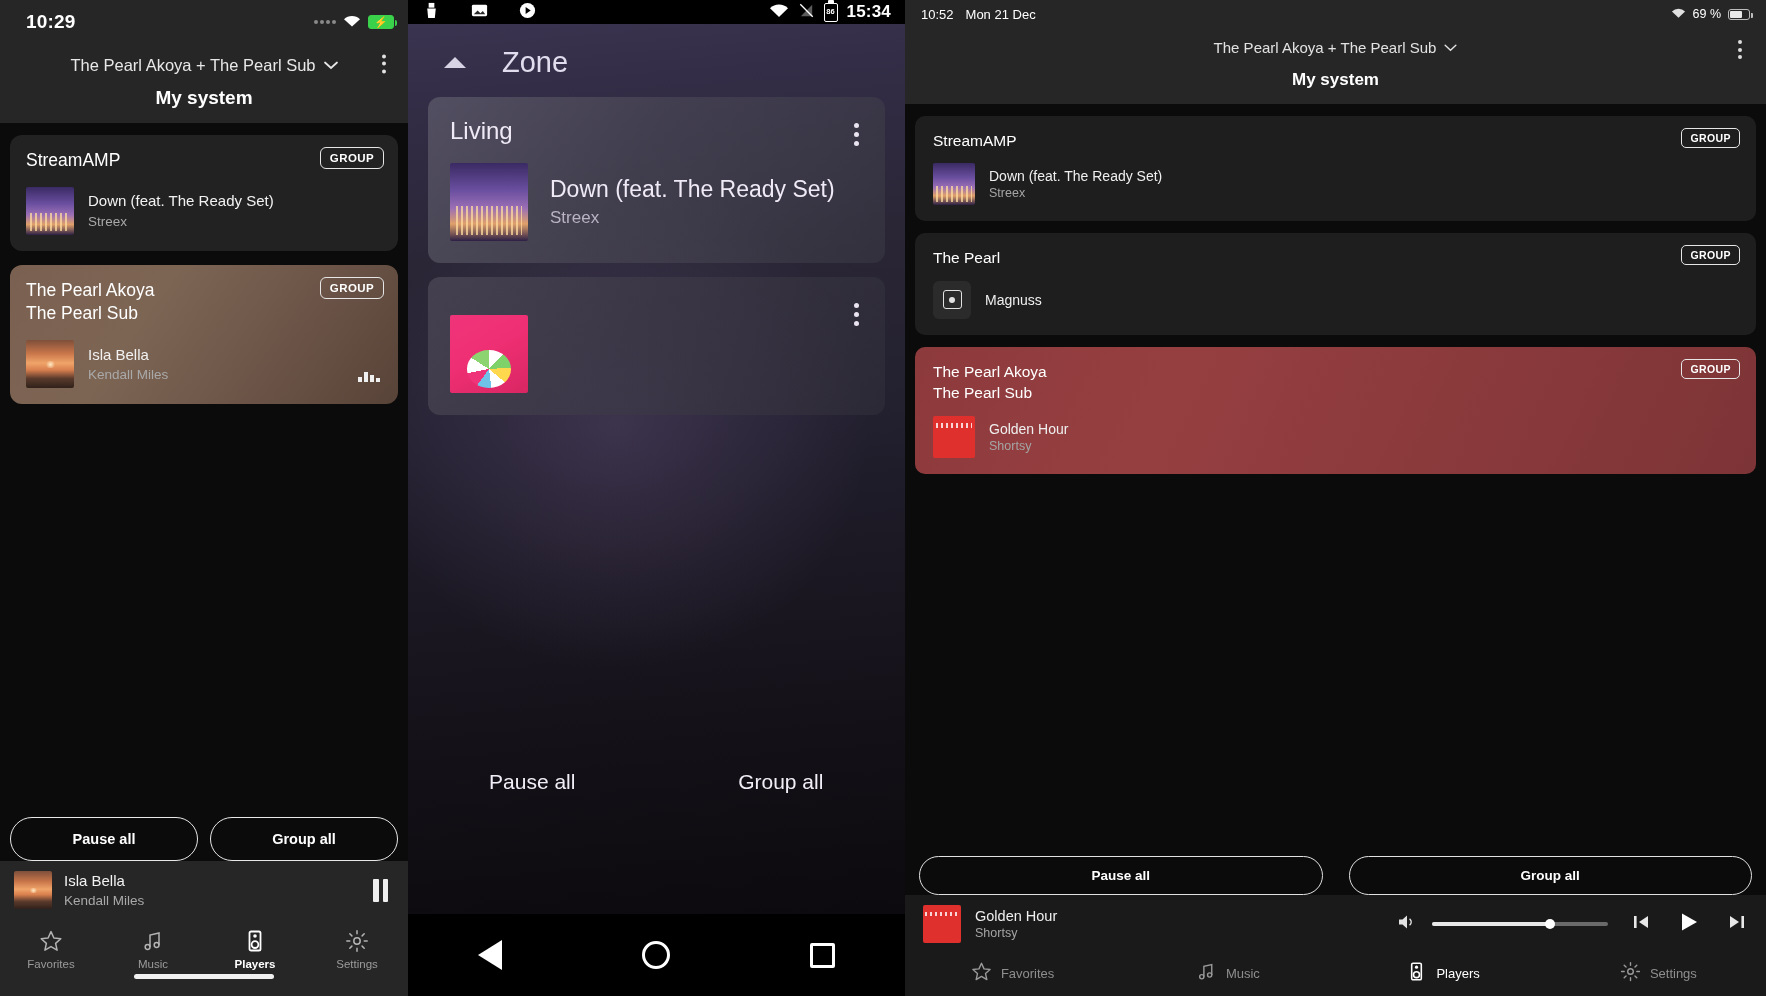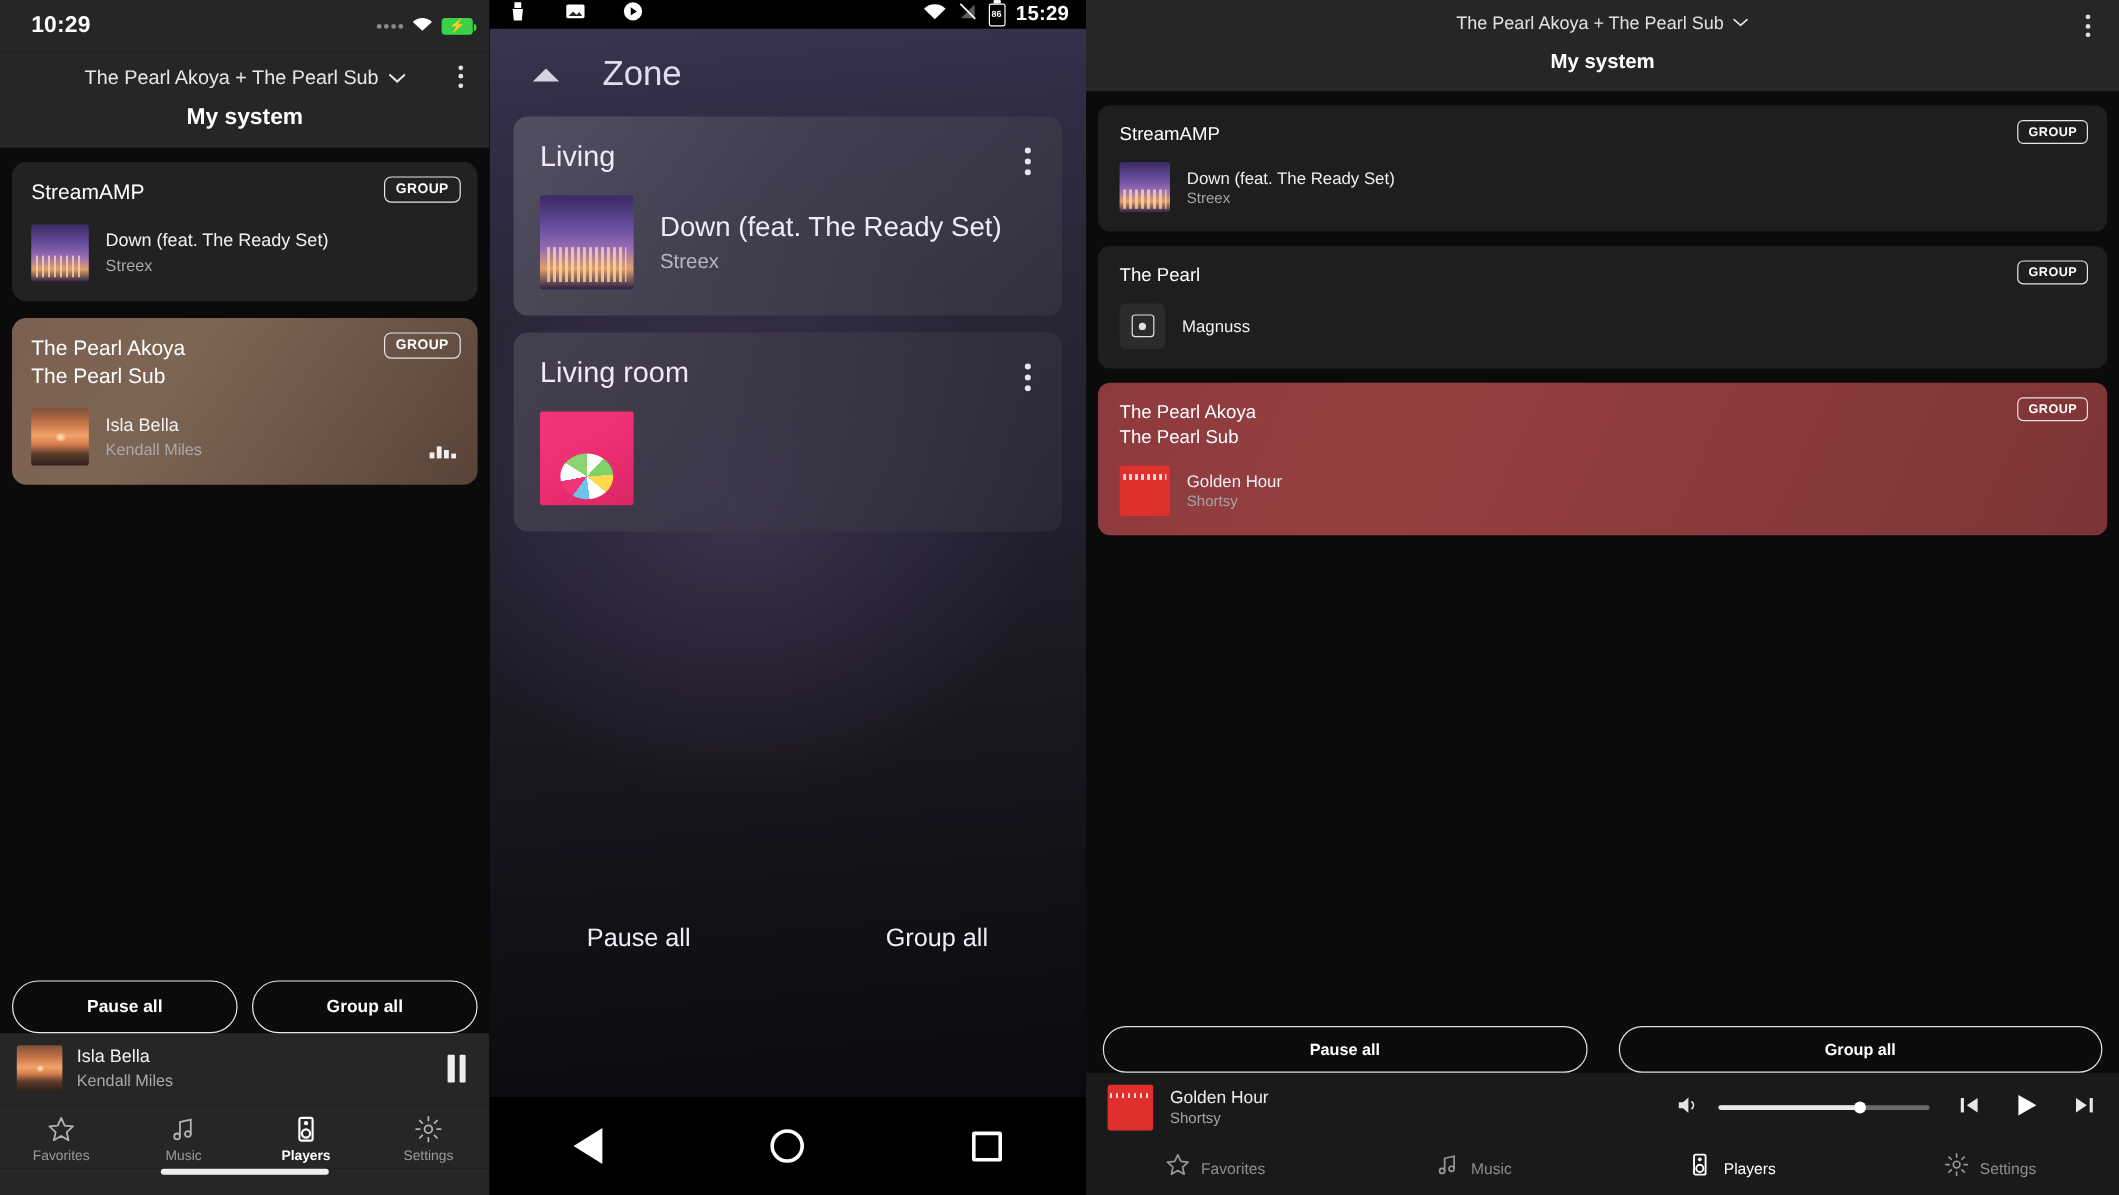"15:29" span.p2-time { text: 15:29 -> 15:34 }
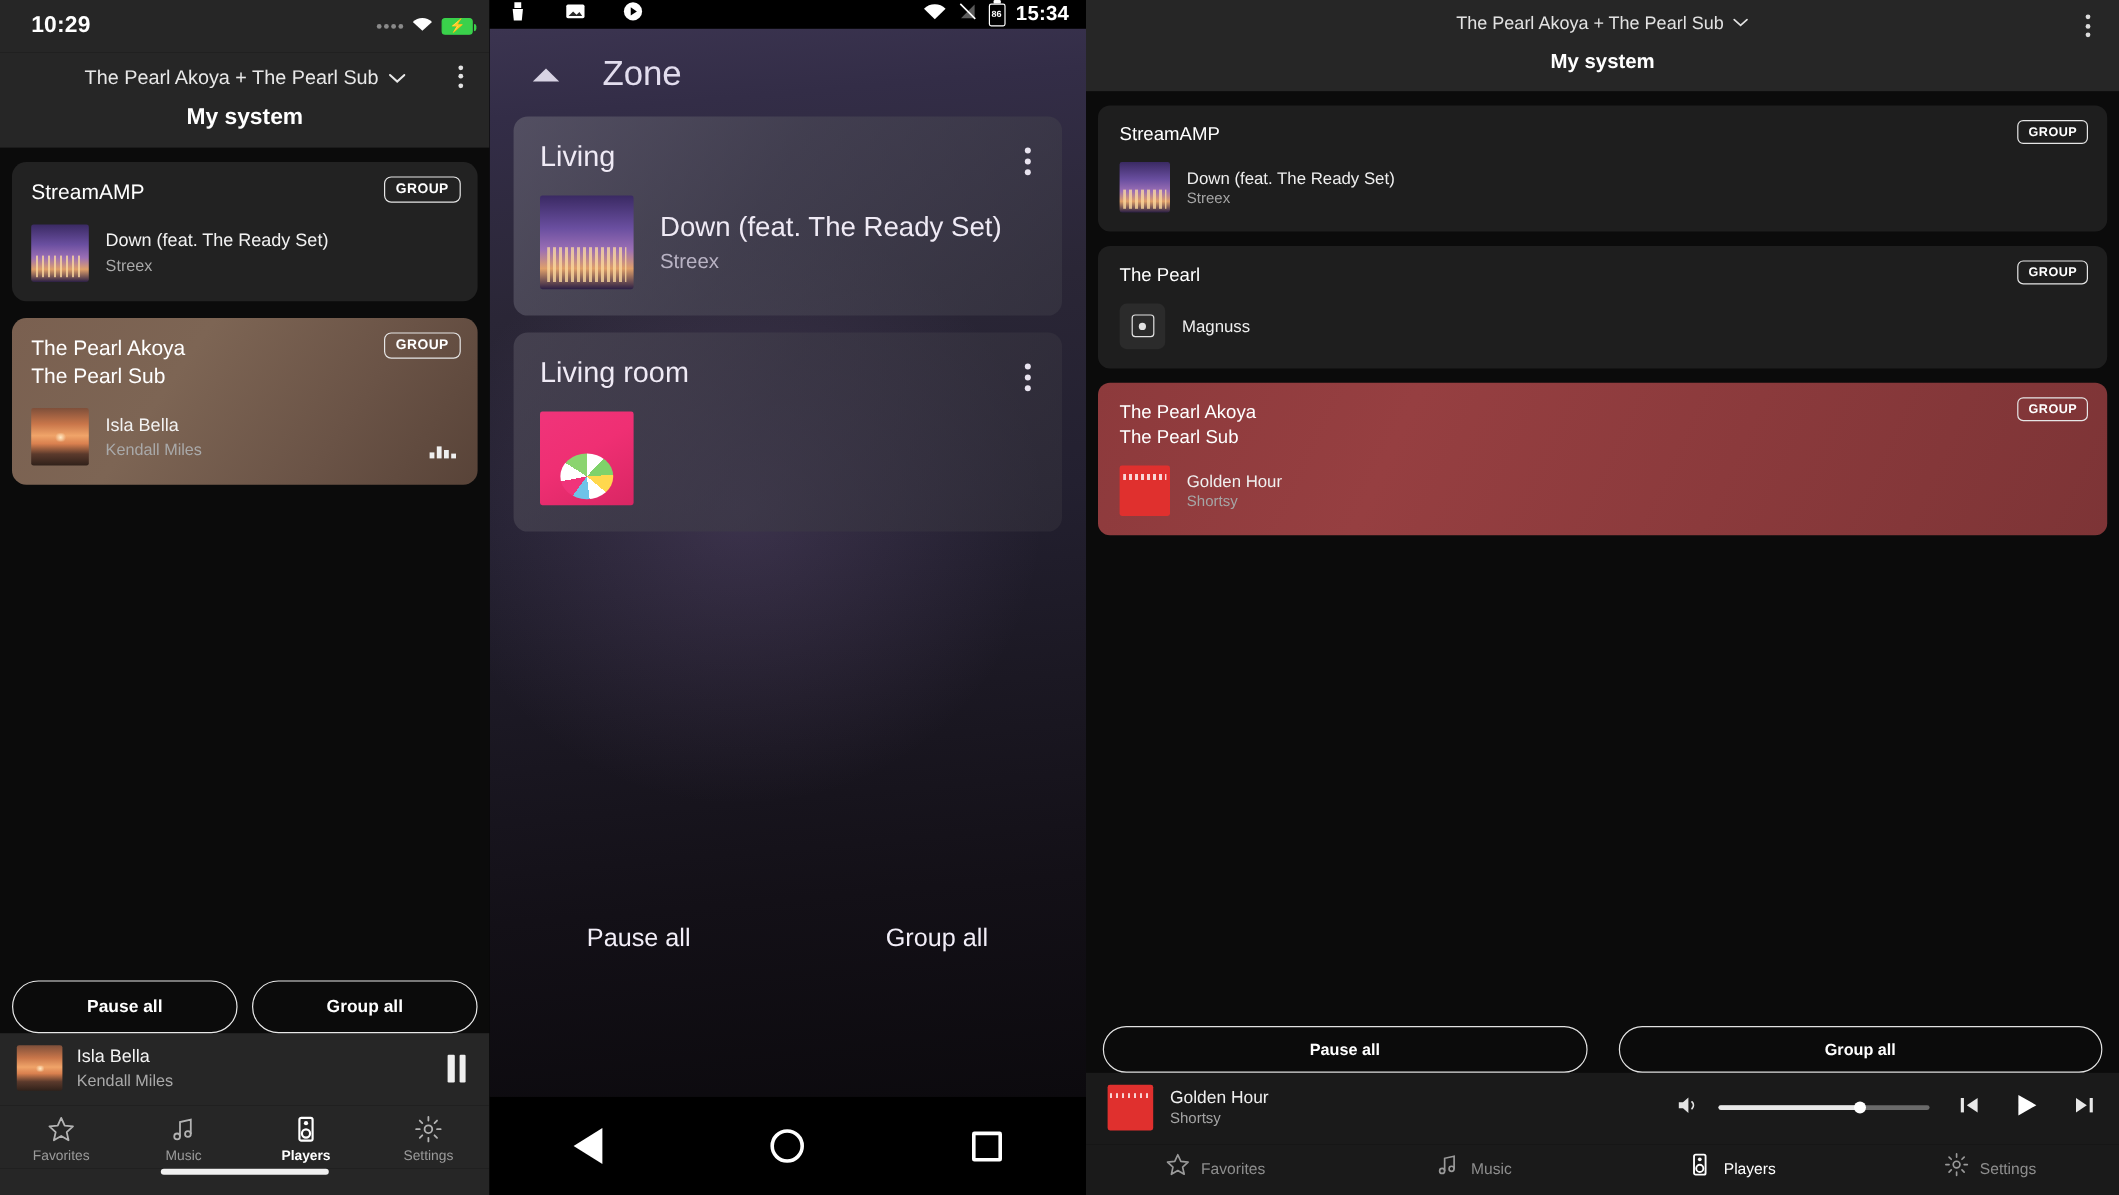"10:52" div.p3-statusbar { html: none -> <div> <span> <span>10:52</span> <span>Mon 21 Dec</span> </span> <span> <span> <svg> <path></path> </svg> </span> <span>69 %</span> <span> <i></i> </span> </span> </div> }
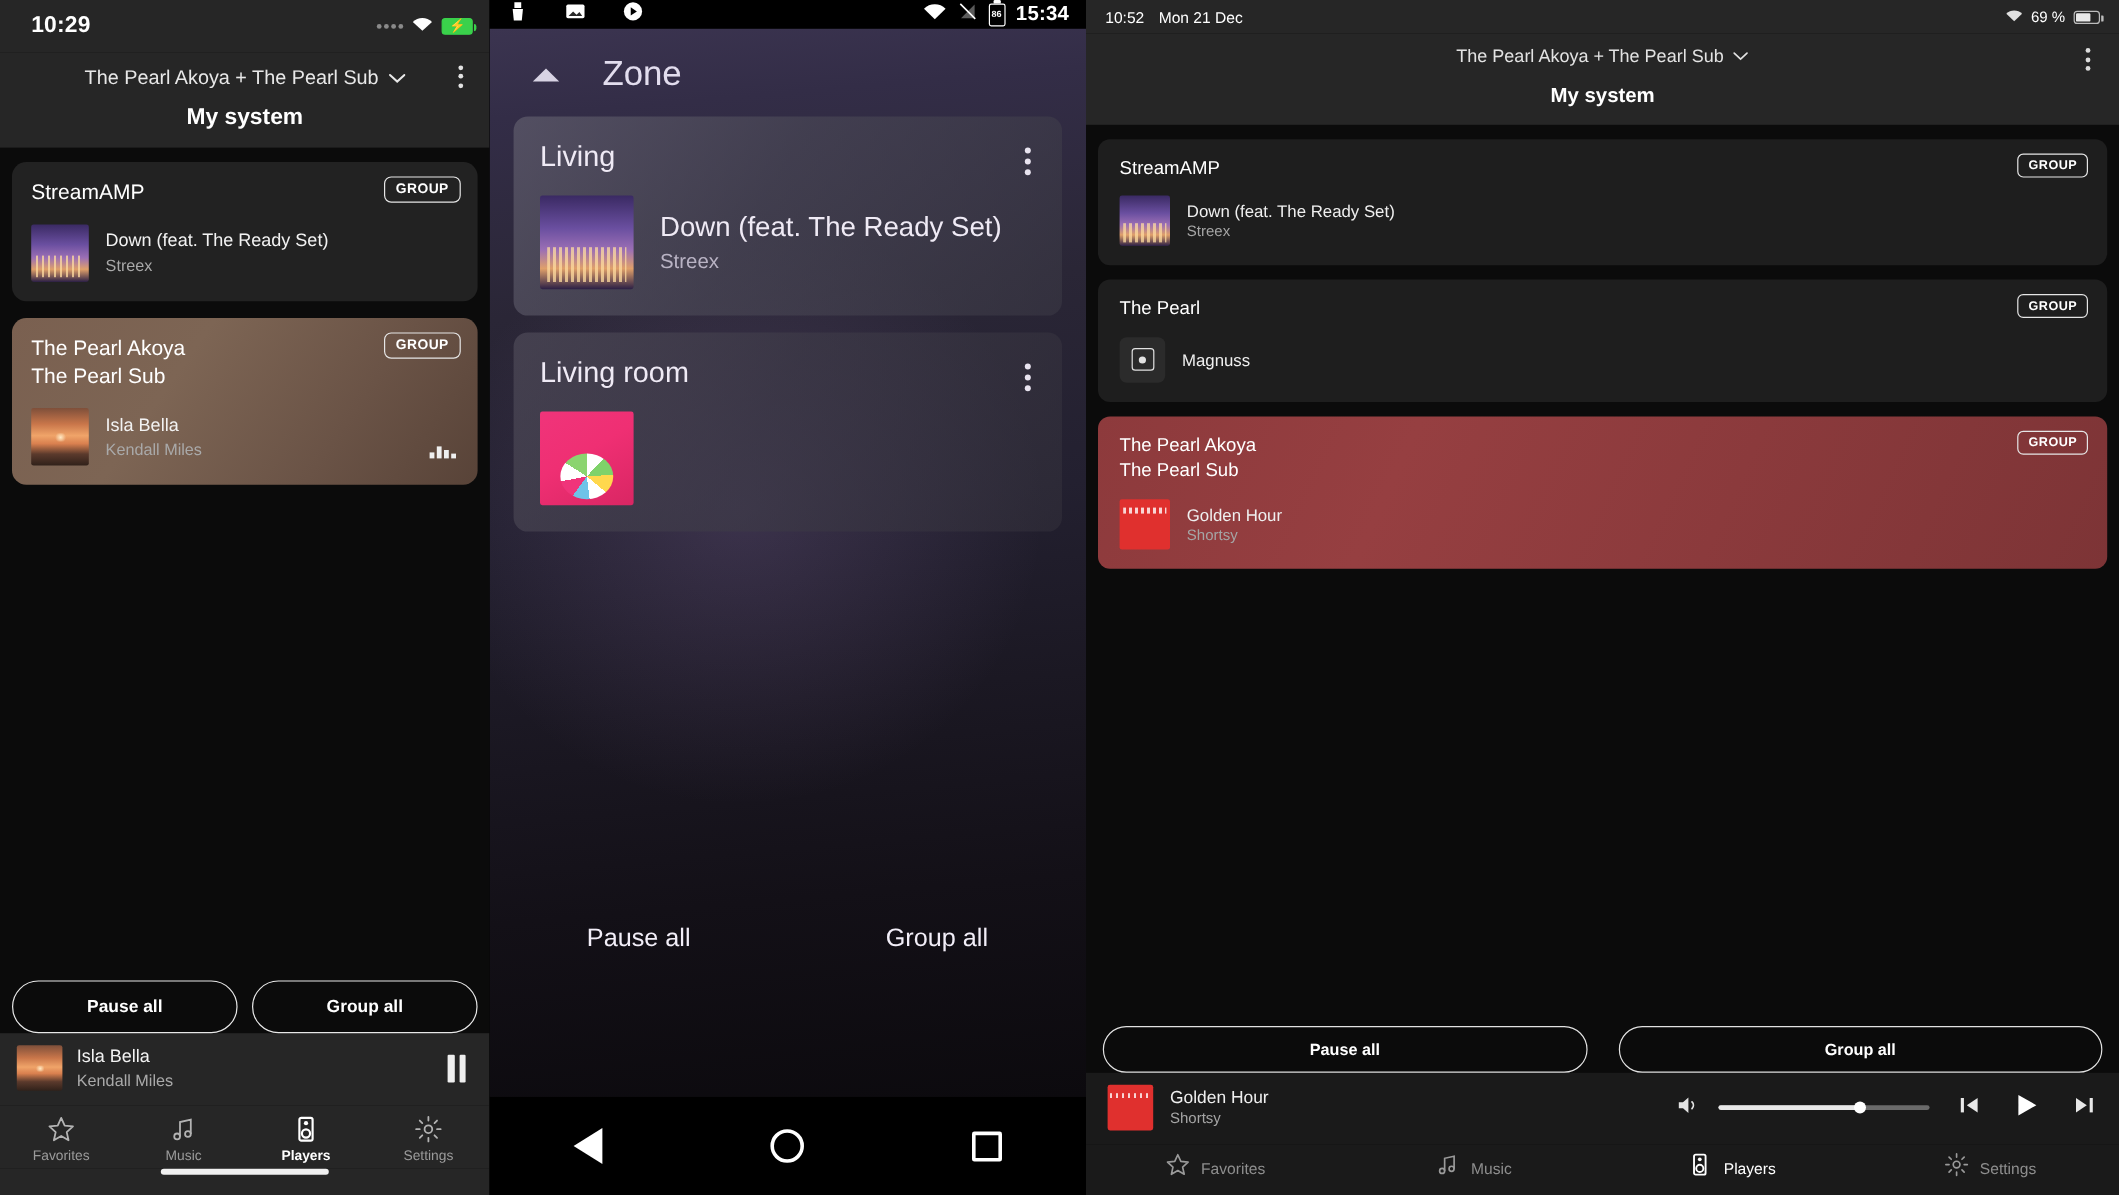"Living room" div.p2-zonename { html: <div>Living room</div> -> none }
